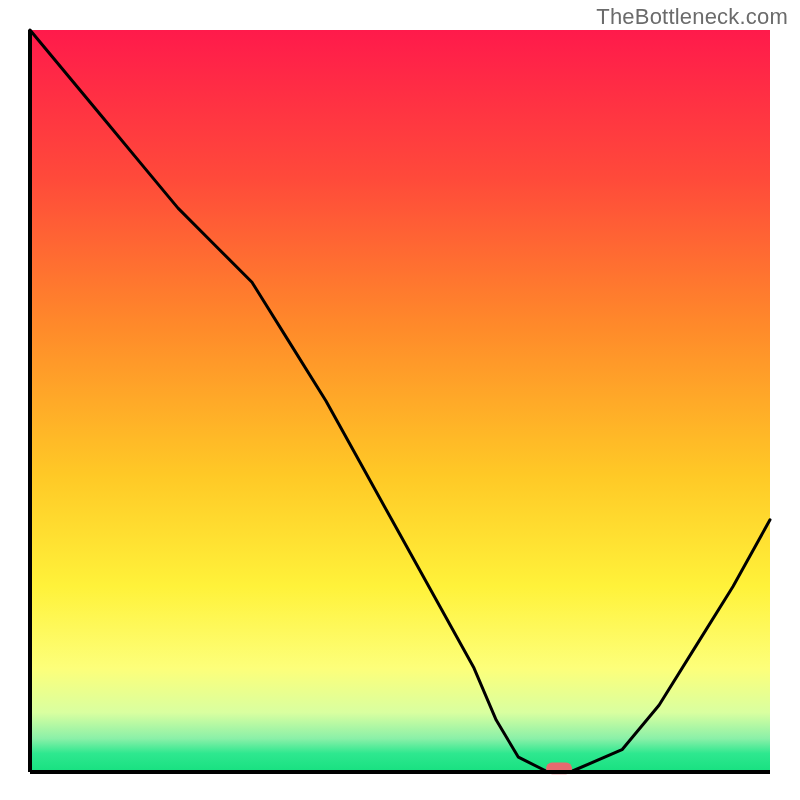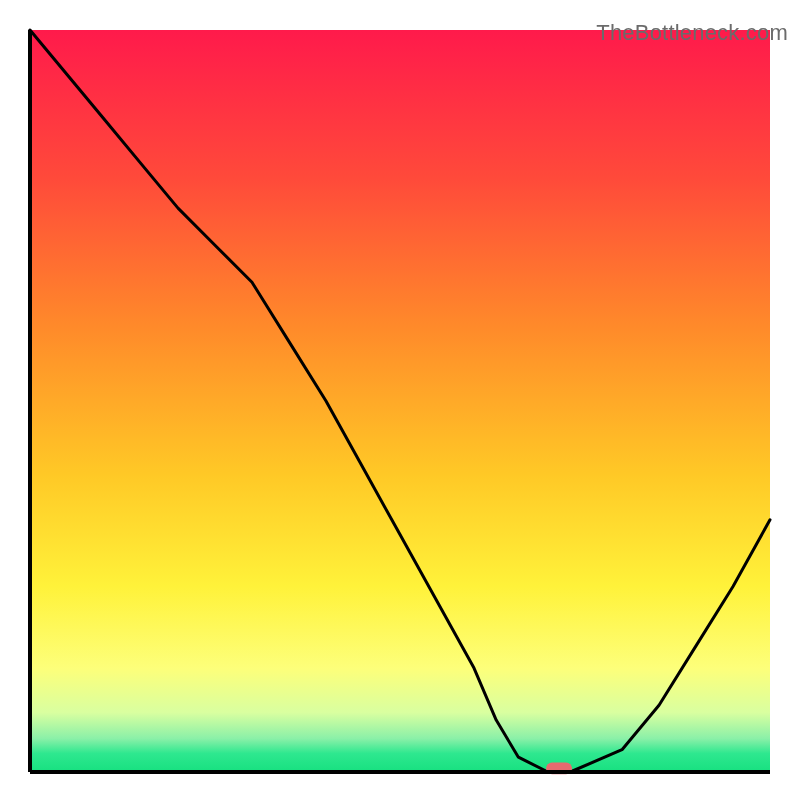"TheBottleneck.com" .watermark { top: 20px -> 4px }
